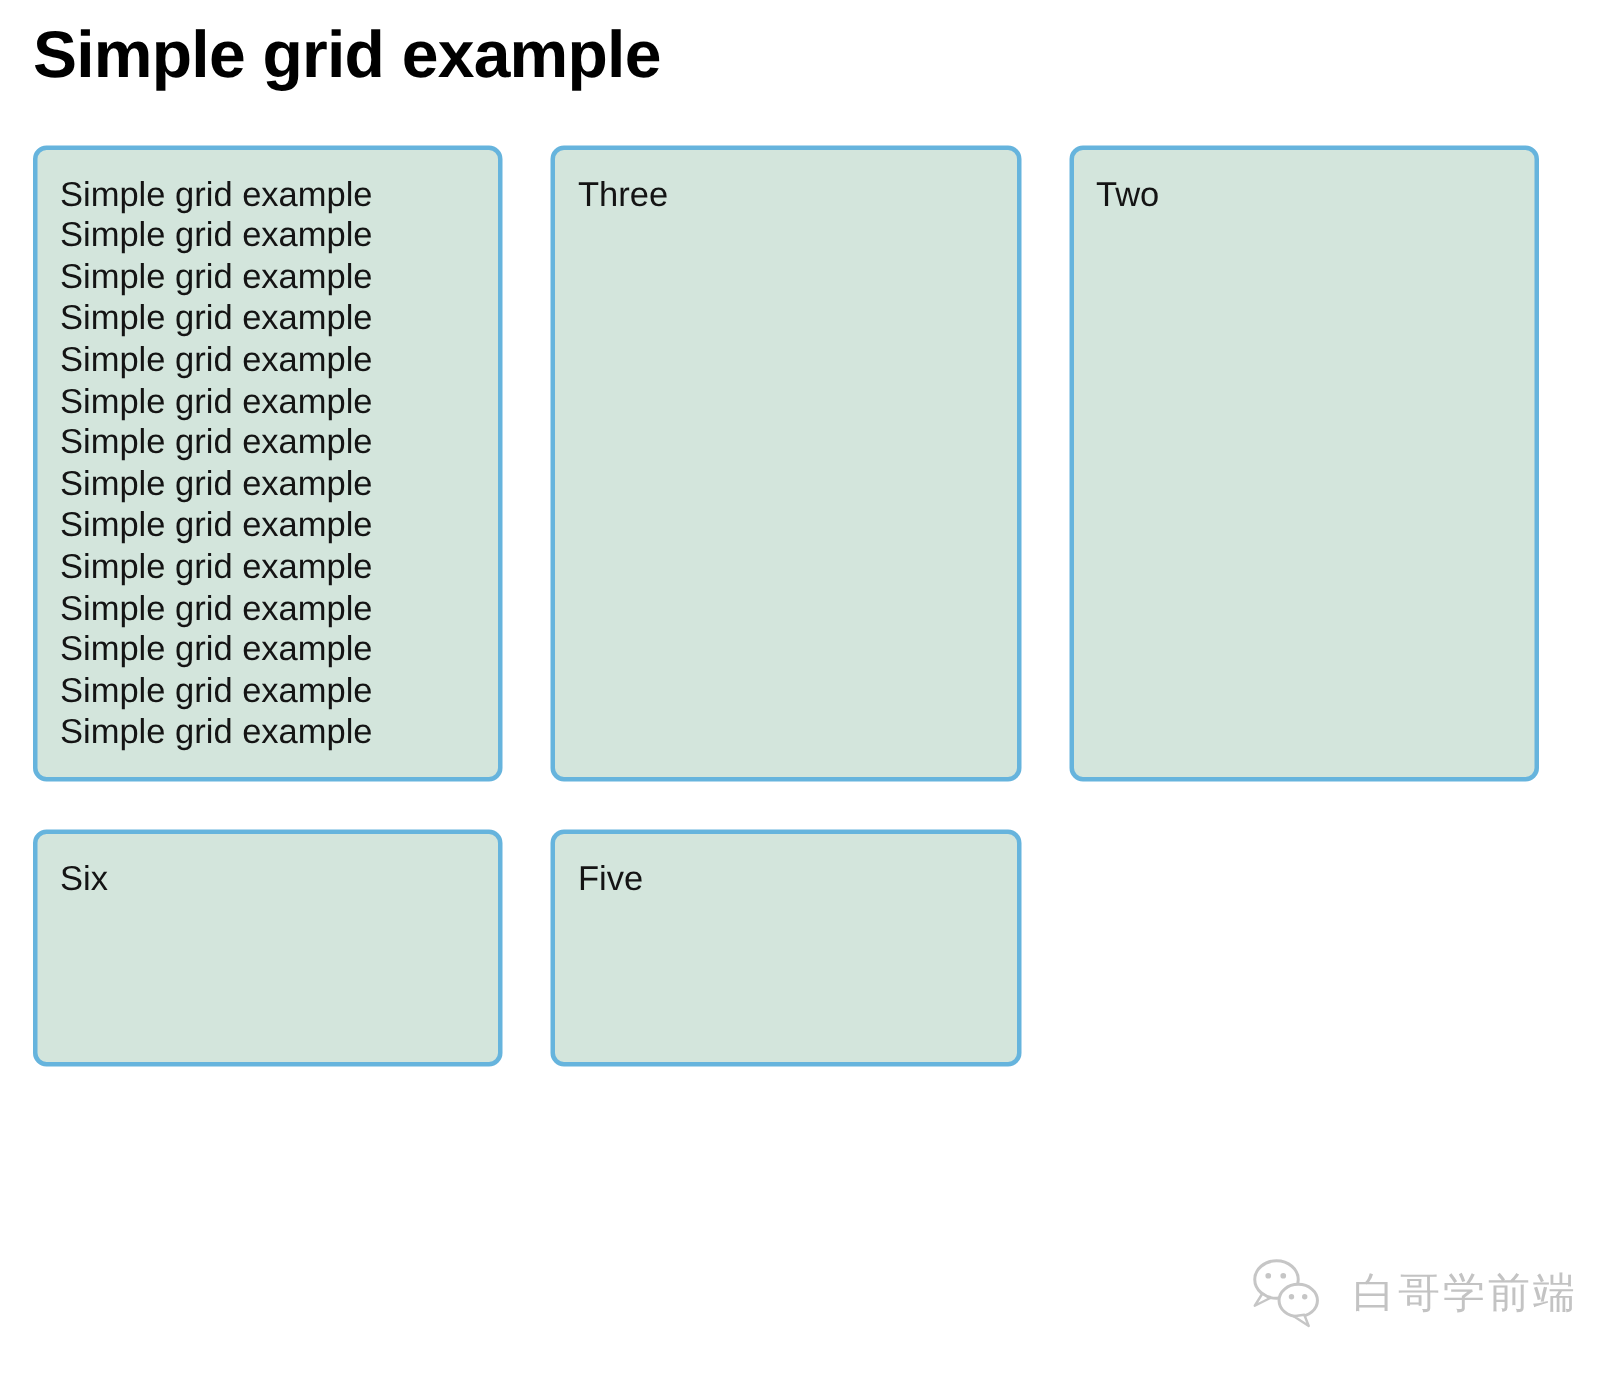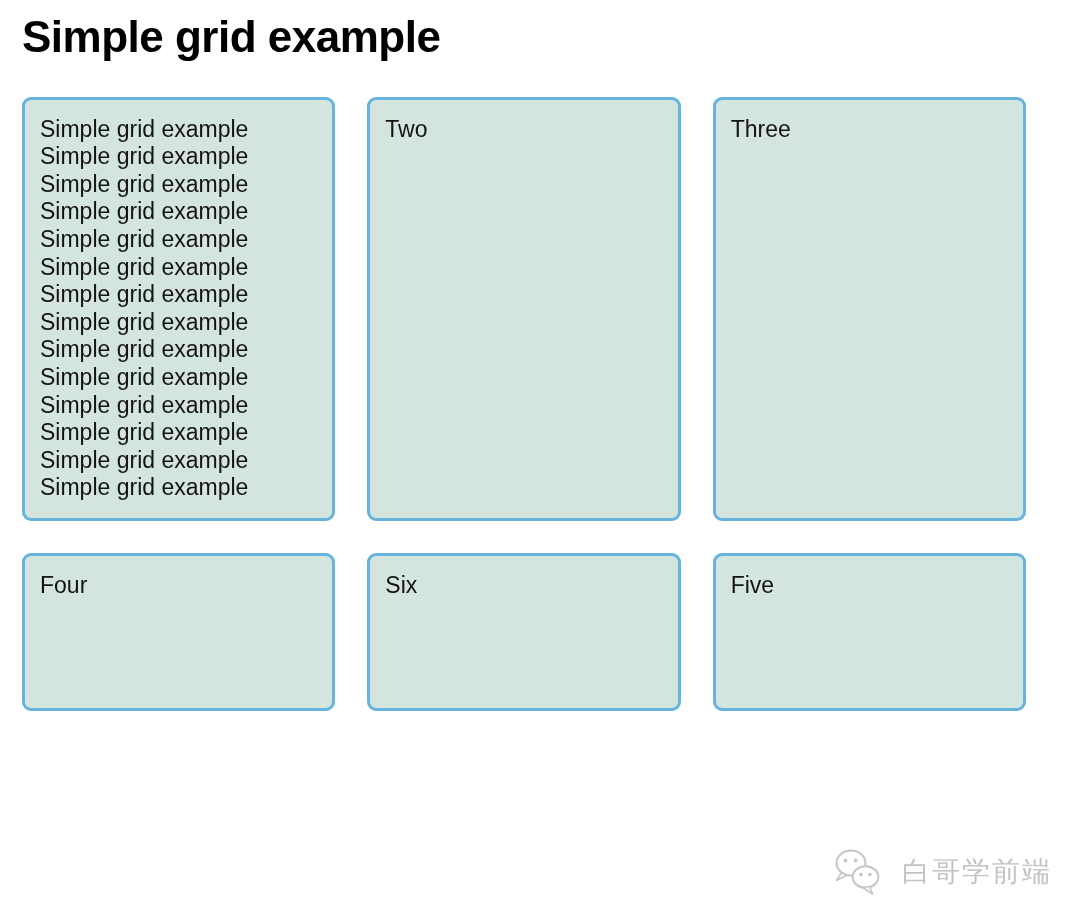"Two" div.box { order: before "Three" -> after "Three" }
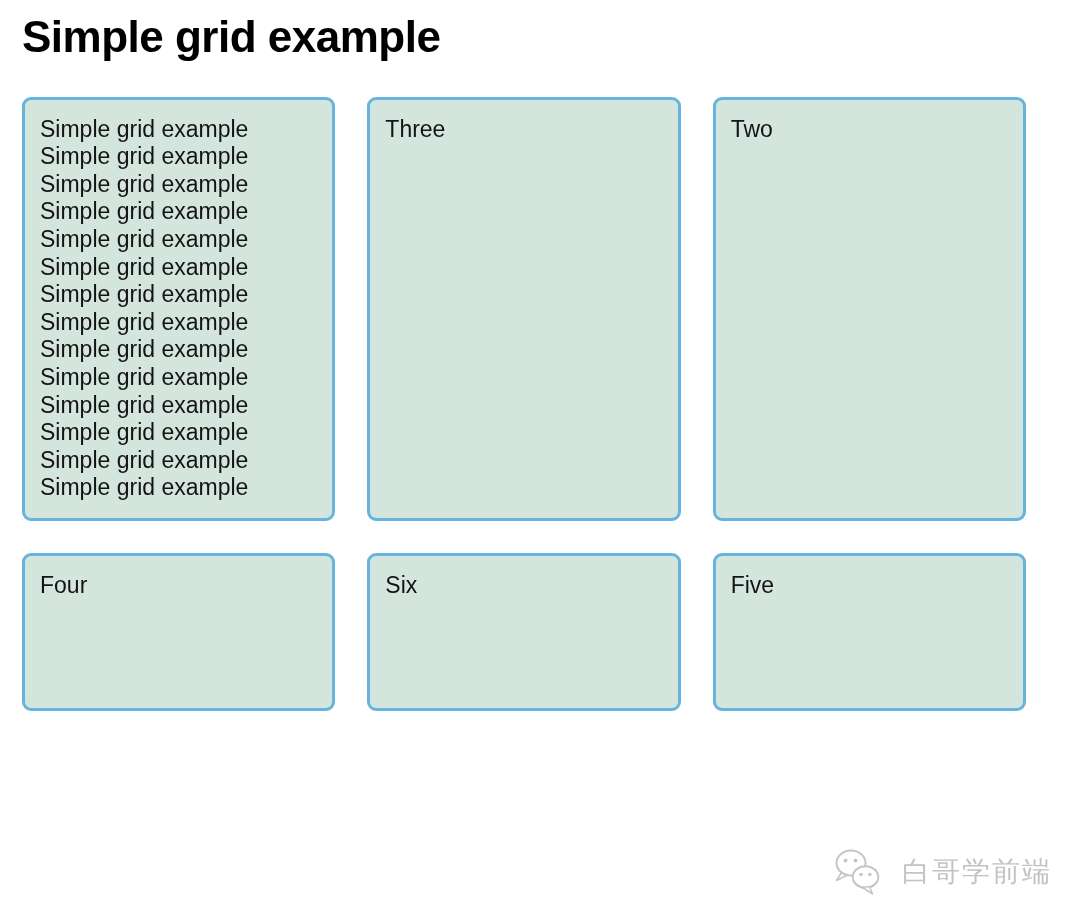"Four" div.box { html: <div> <div>Four</div> </div> -> none }
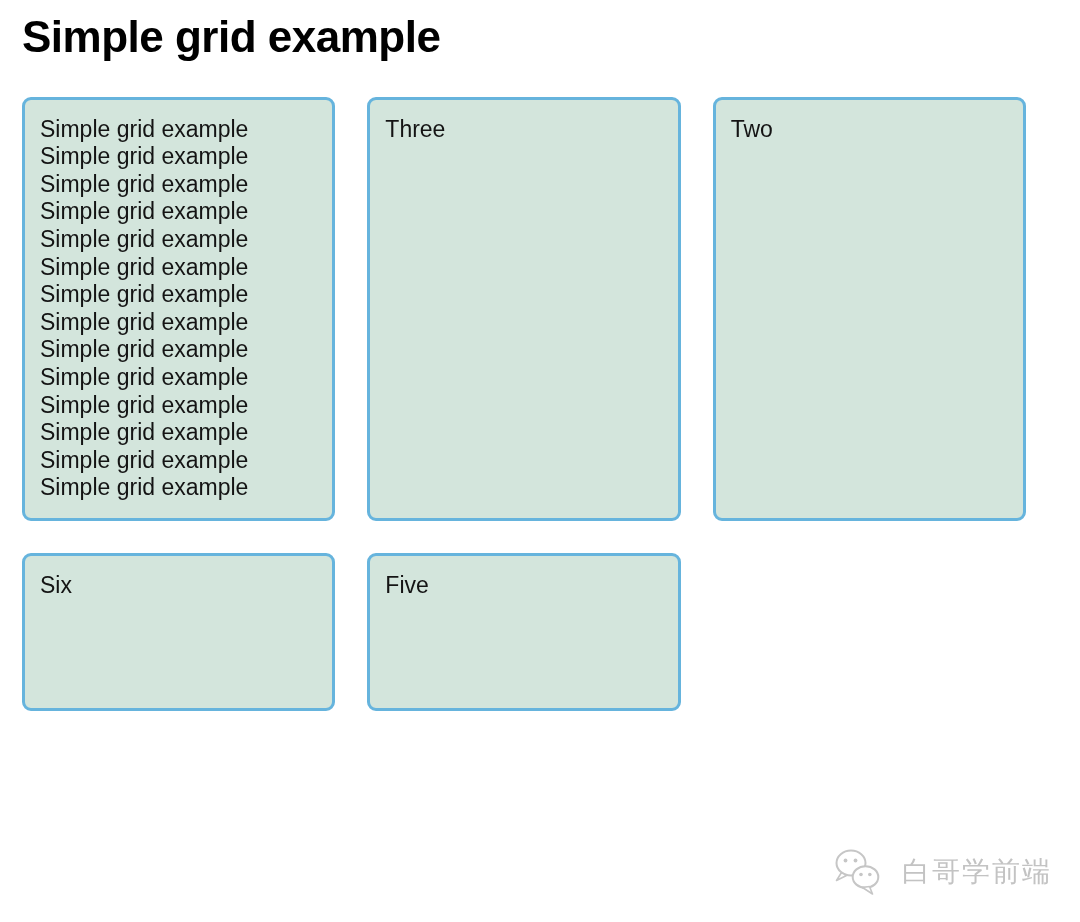"白哥学前端" .watermark { bottom: 24px -> 34px }
